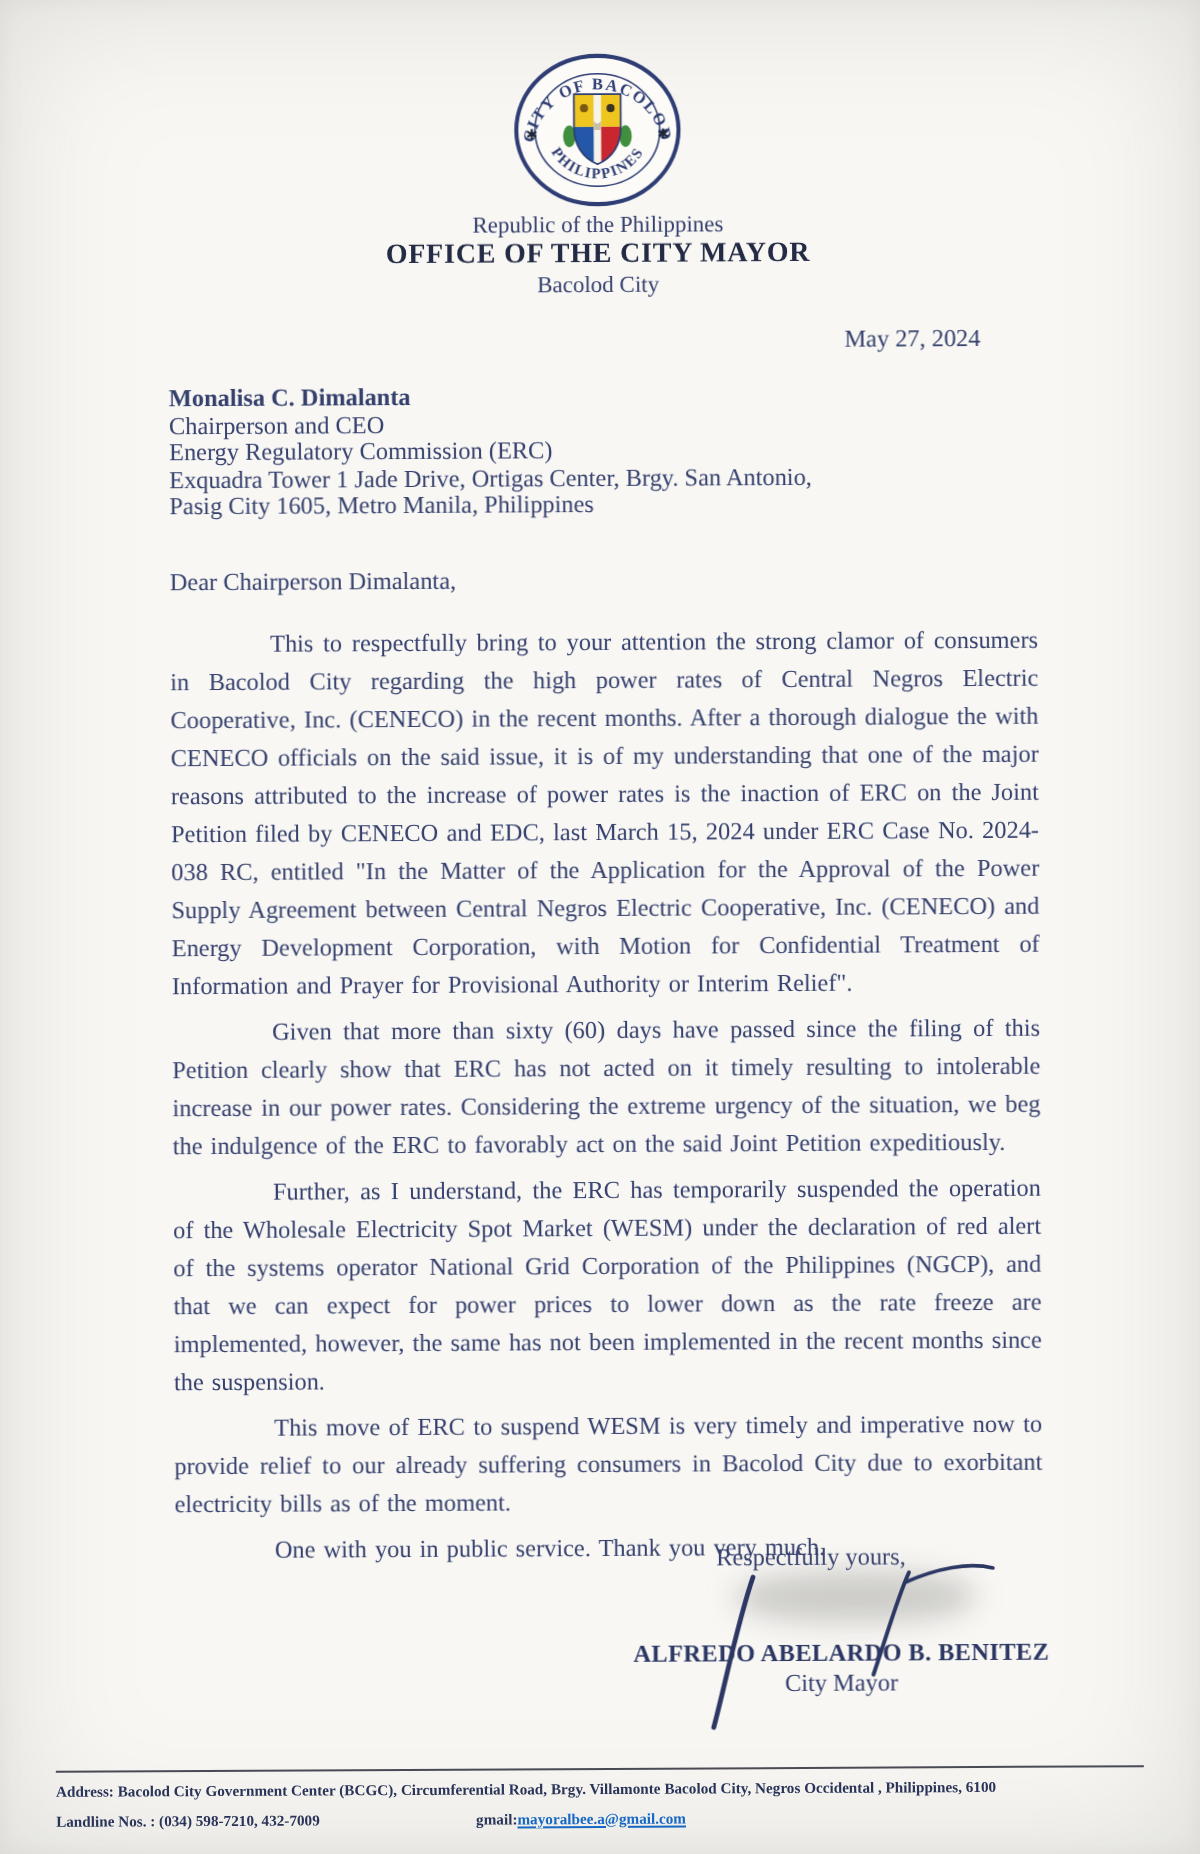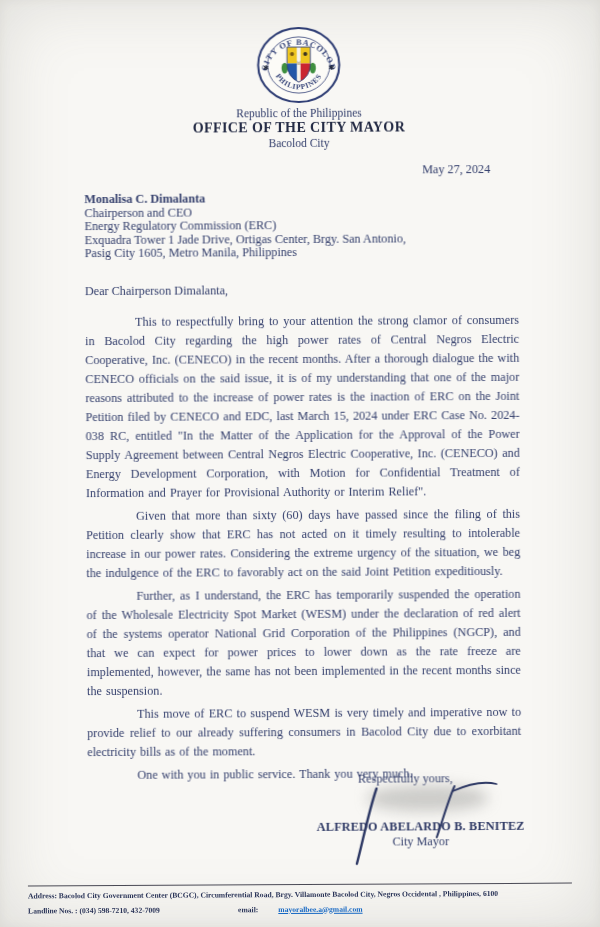"email:" span.emaillabel { text: email -> gmail }
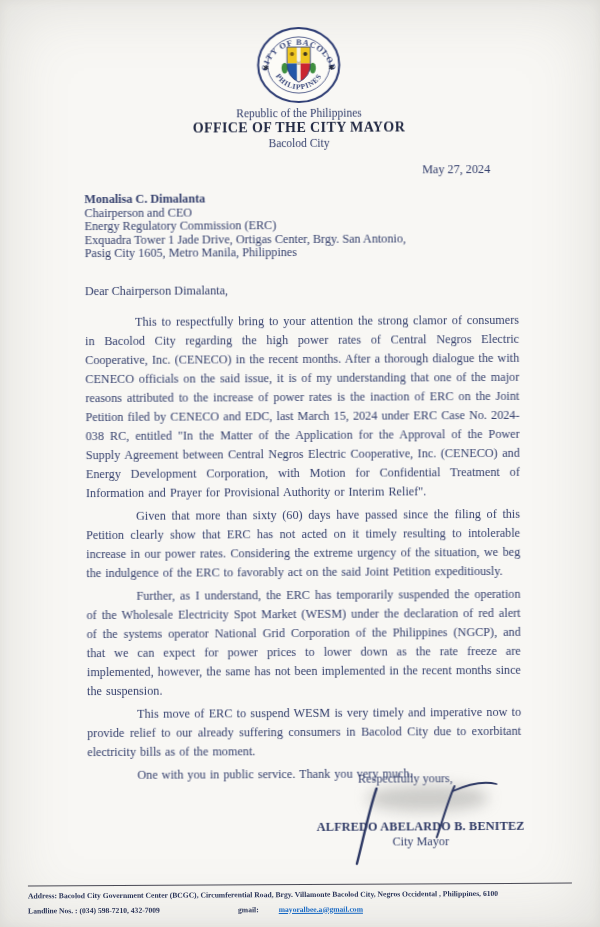"mayoralbee.a@gmail.com" .emaillink { margin-left: 20px -> 0 }
